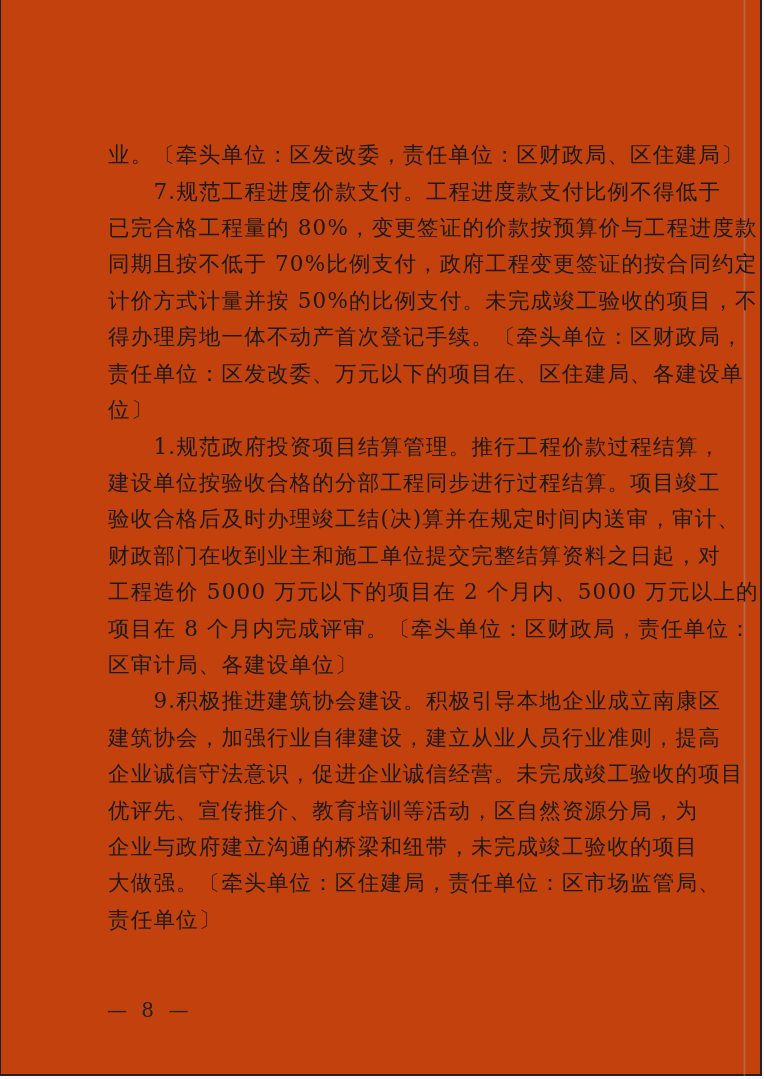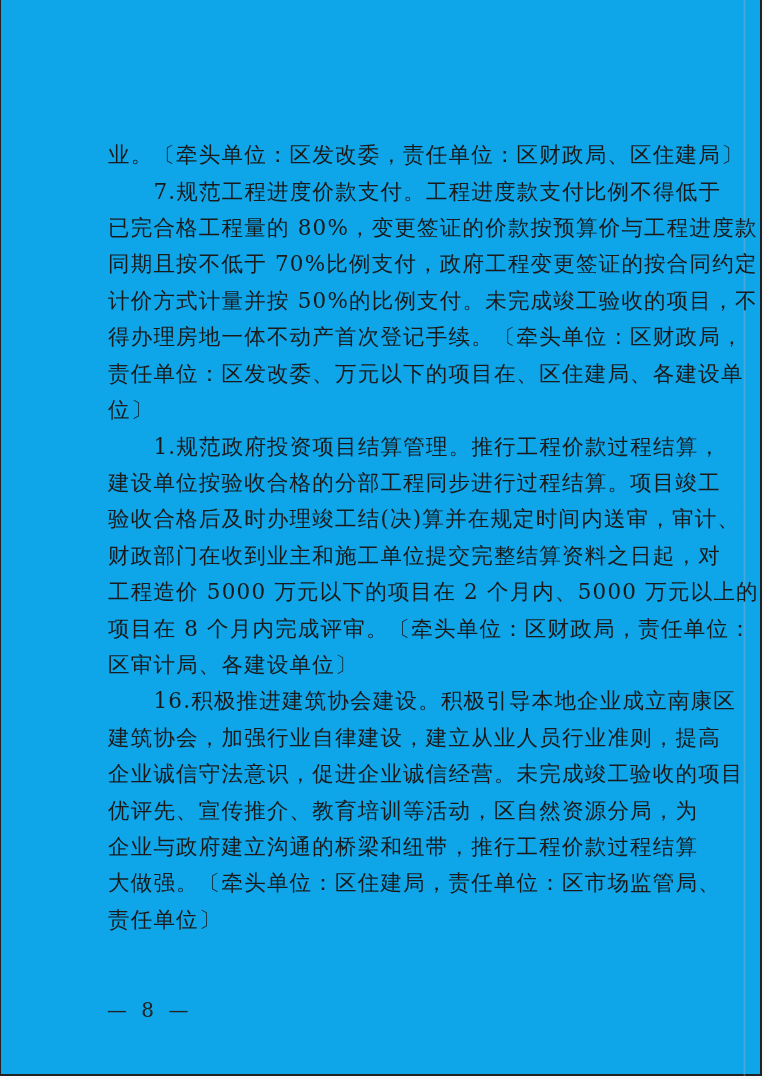"业。〔牵头单位：区发改委，责任单位：区财政局、区住建局〕" .page { background: #0ea5e9 -> #c2410c }
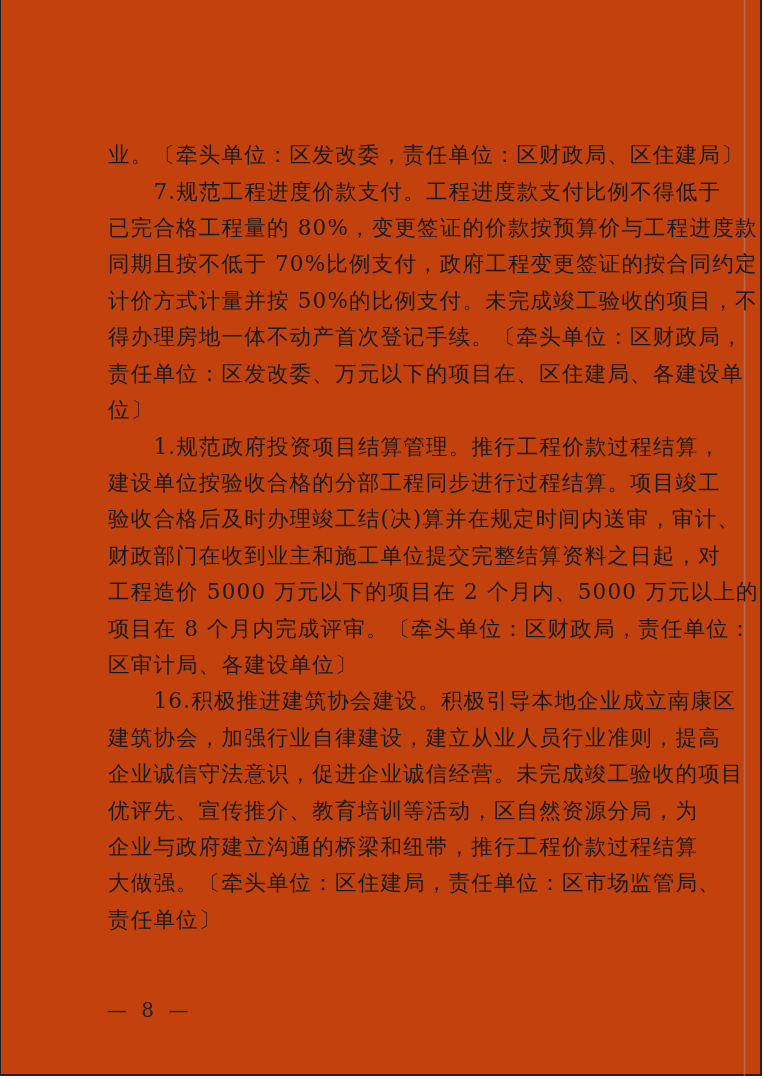"16.积极推进建筑协会建设。积极引导本地企业成立南康区" div.line { text: 16 -> 9 }
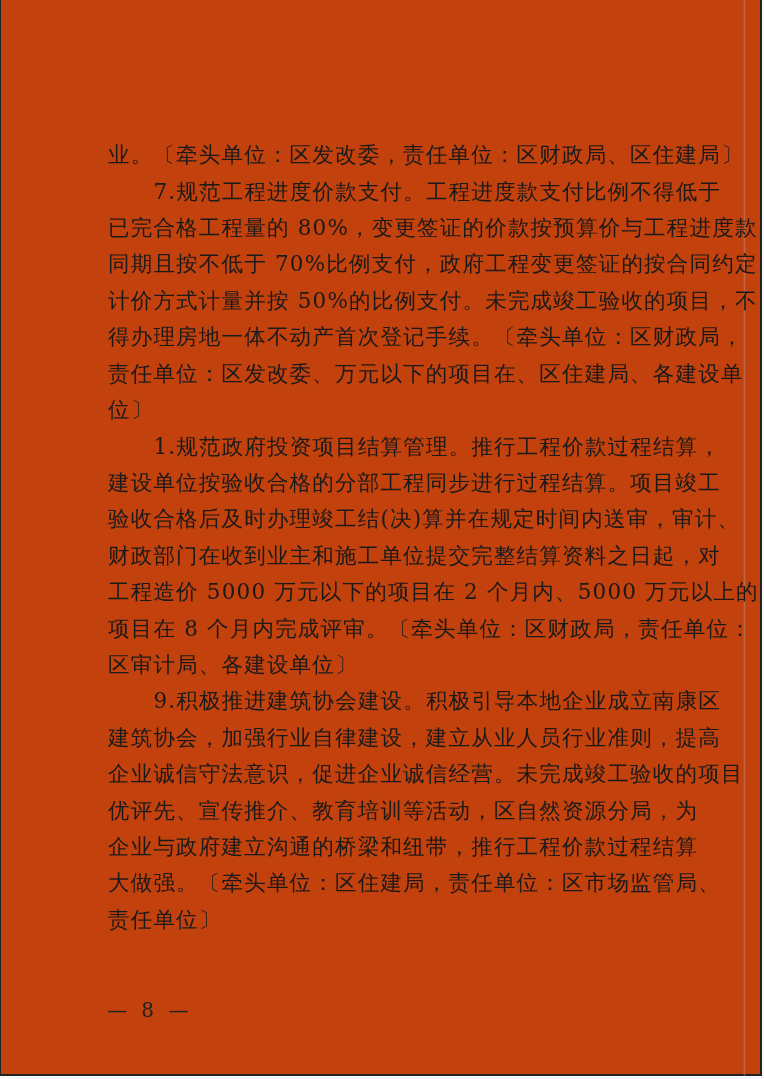"企业与政府建立沟通的桥梁和纽带，推行工程价款过程结算" div.line { text: 推行工程价款过程结算 -> 未完成竣工验收的项目 }
